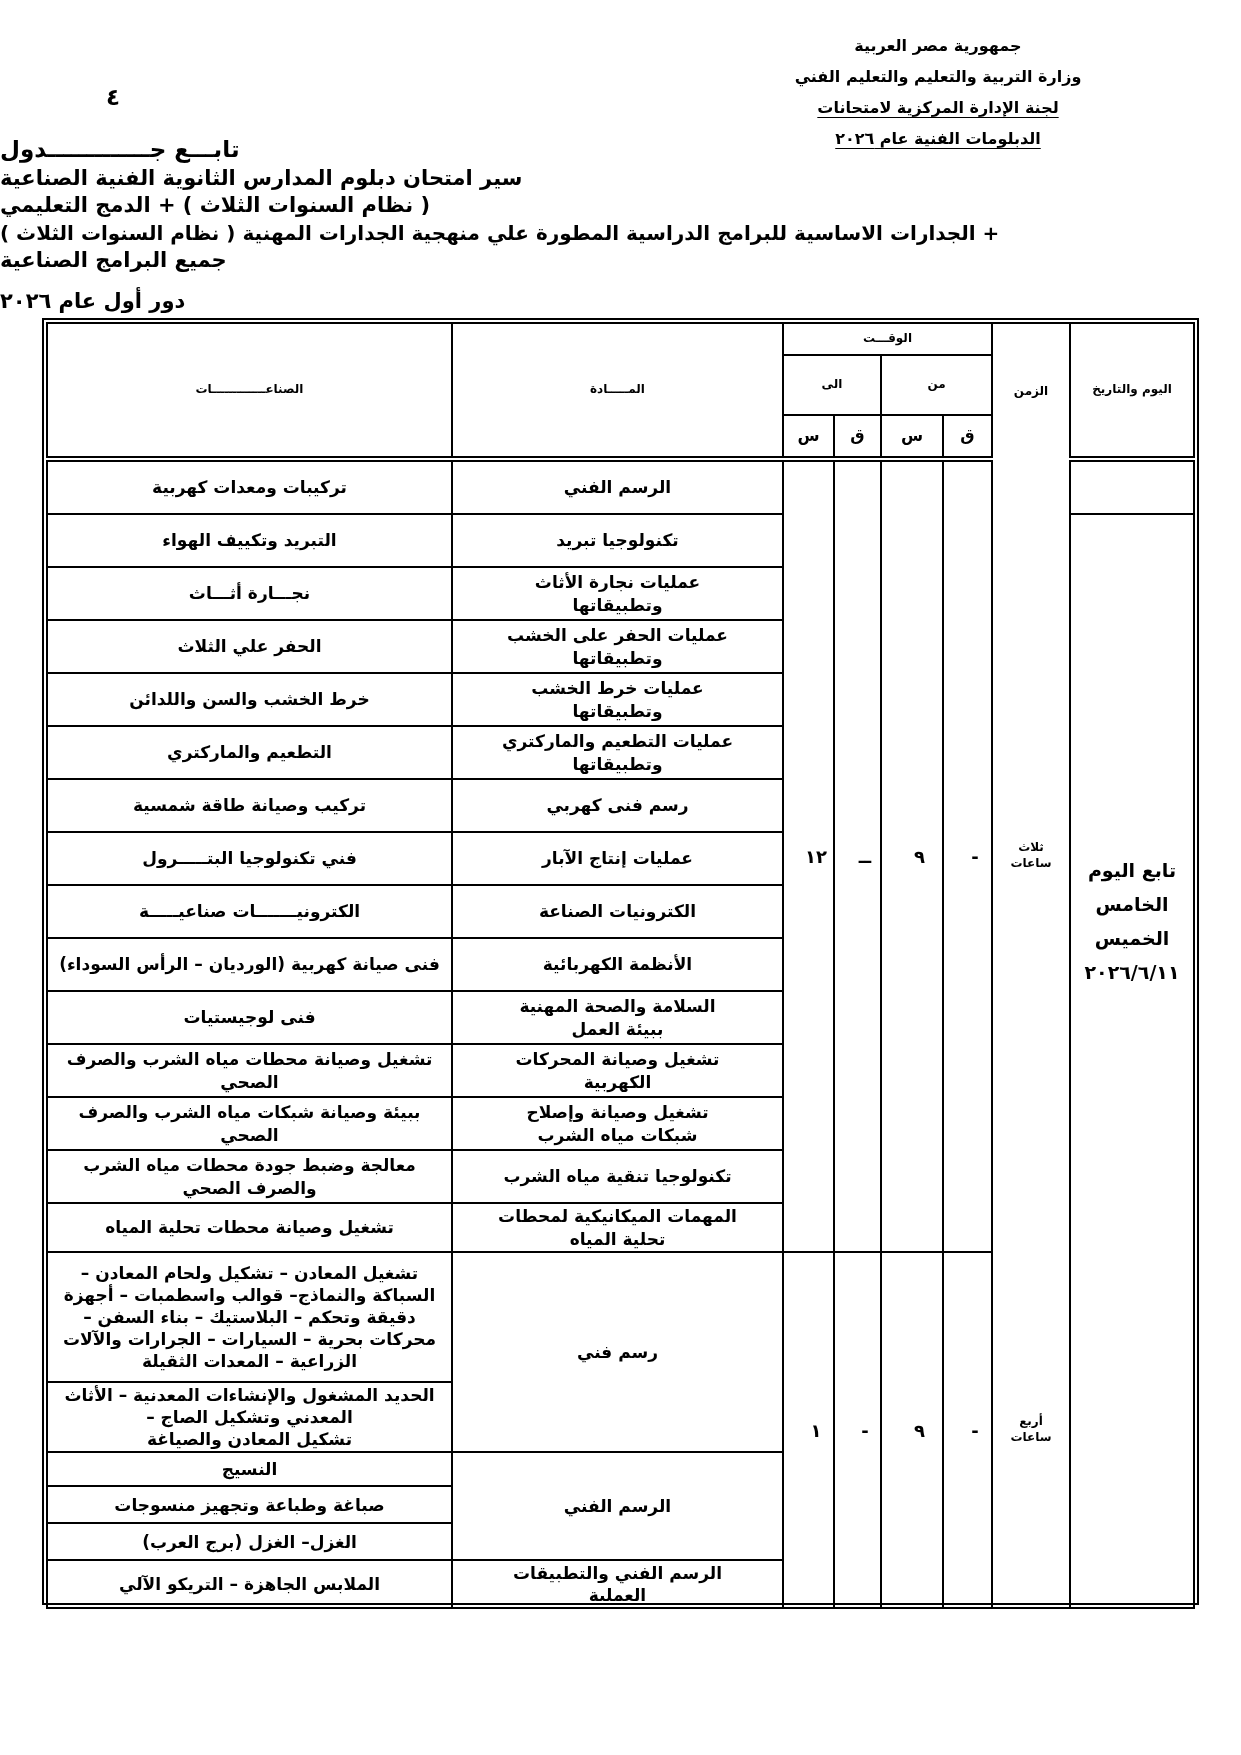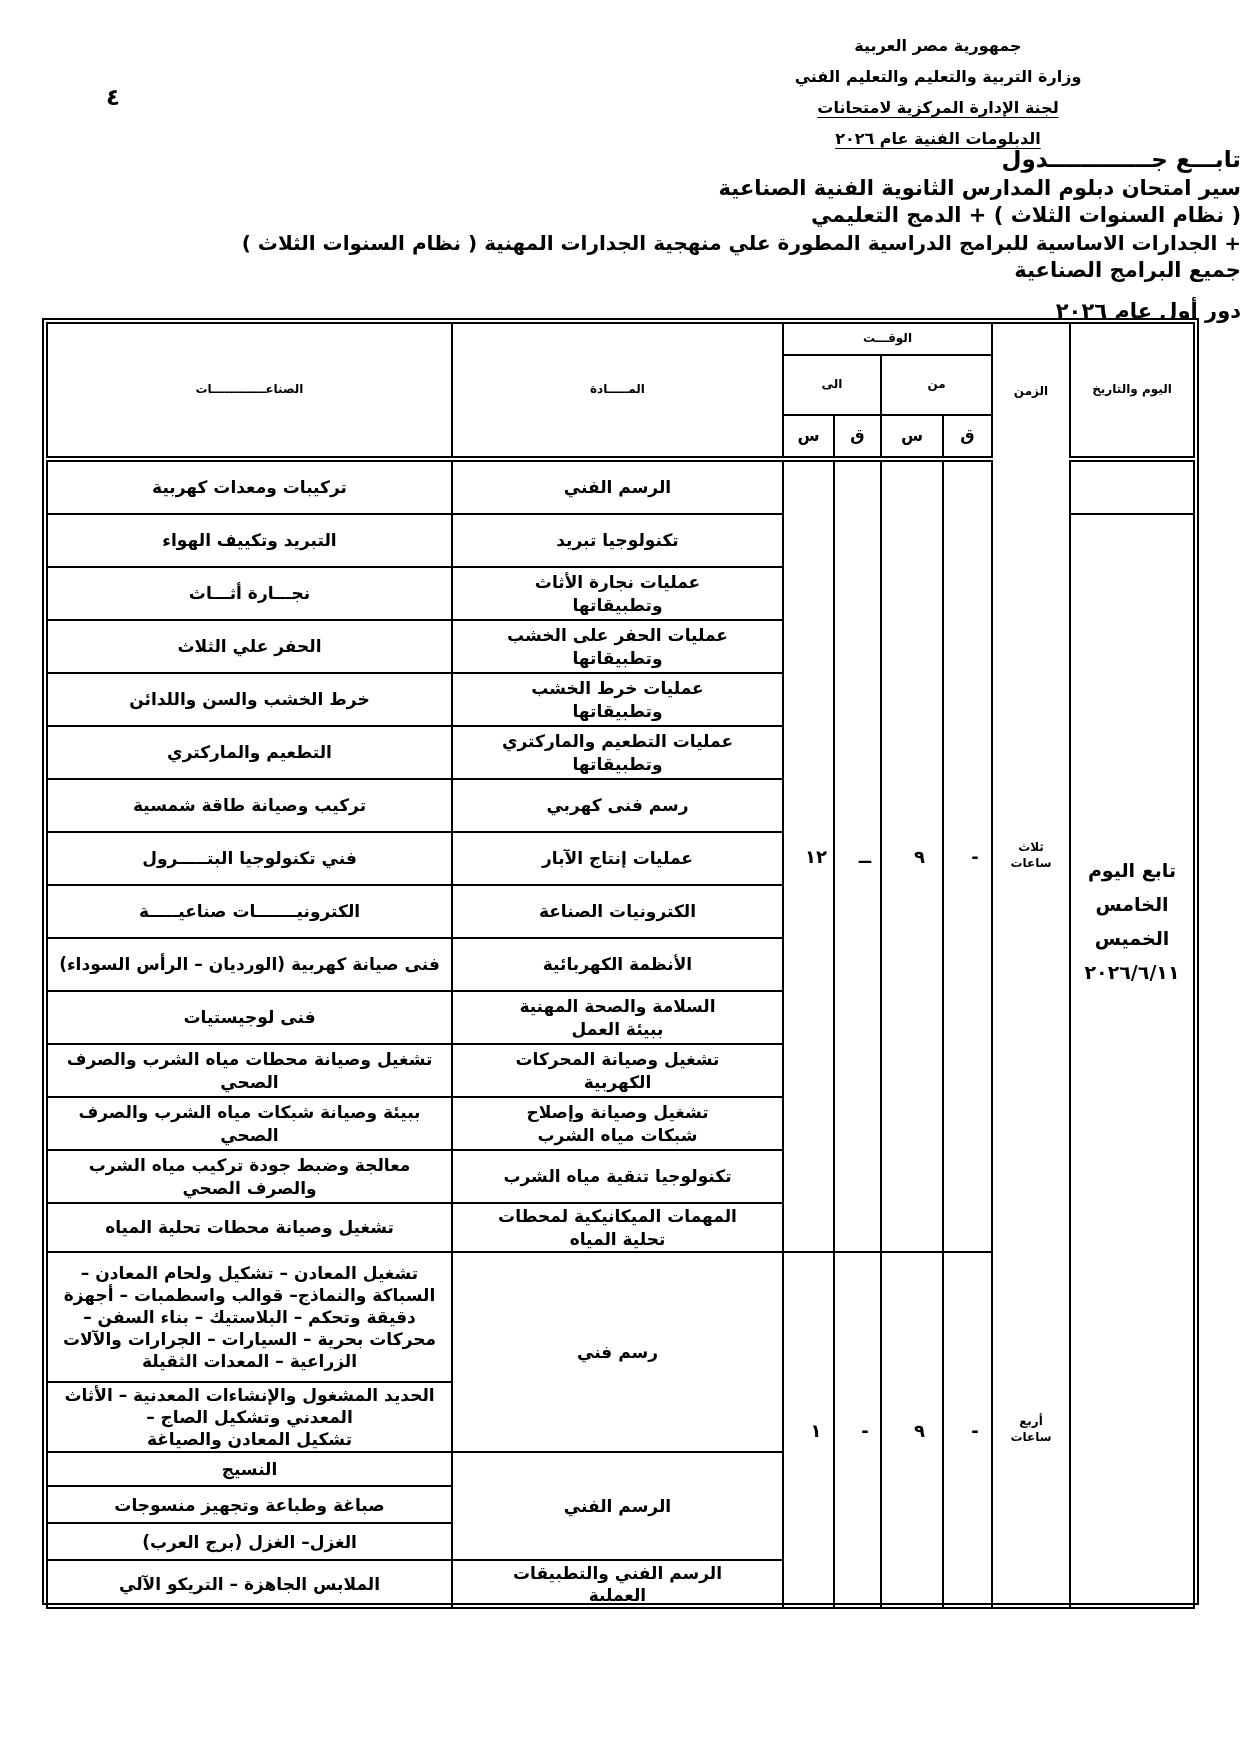"تابـــع جـــــــــــــدول" .titles { text-align: right -> left; top: 146px -> 136px }
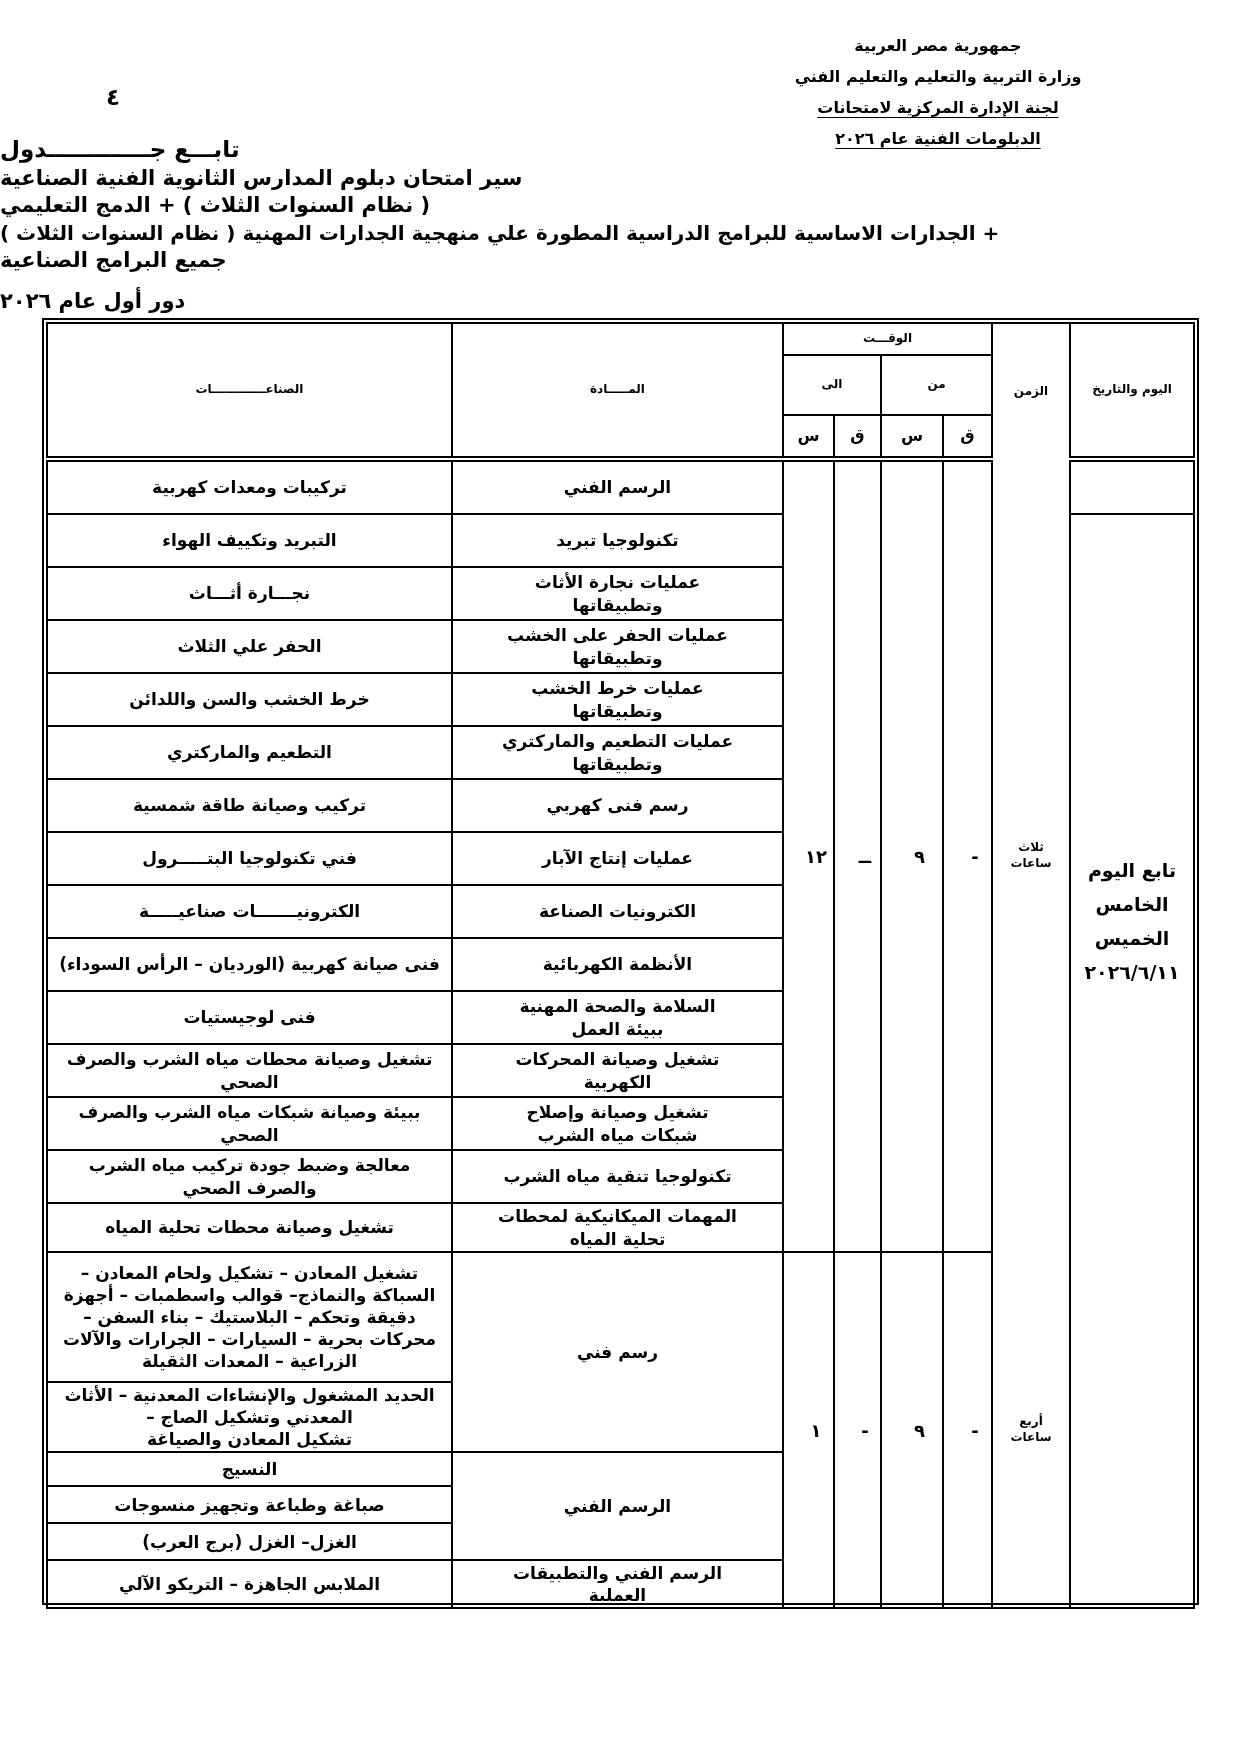"معالجة وضبط جودة تركيب مياه" td.industry { text: تركيب -> محطات }
